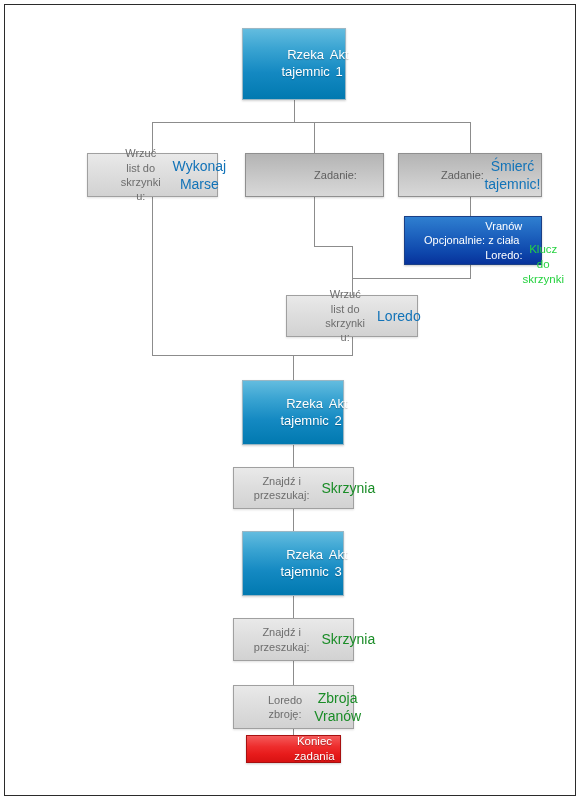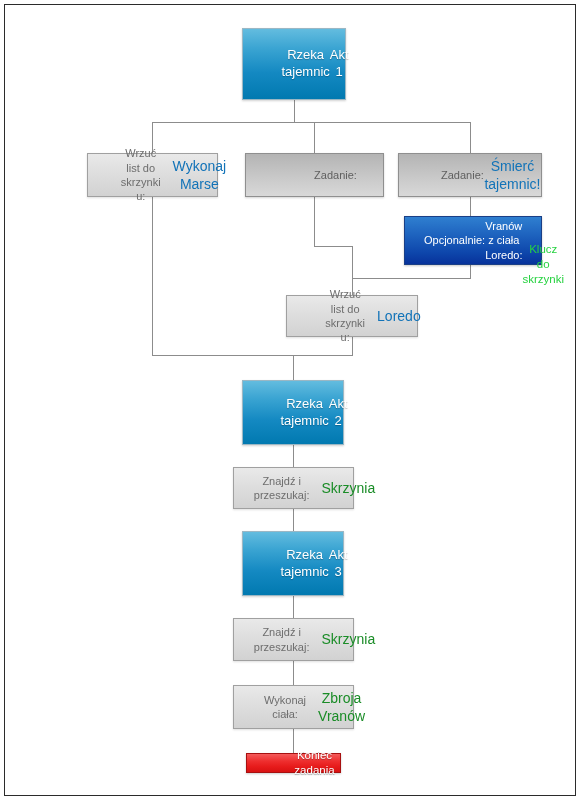"Wykonaj ciała:" div.caption { text: Wykonaj ciała -> Loredo zbroję }
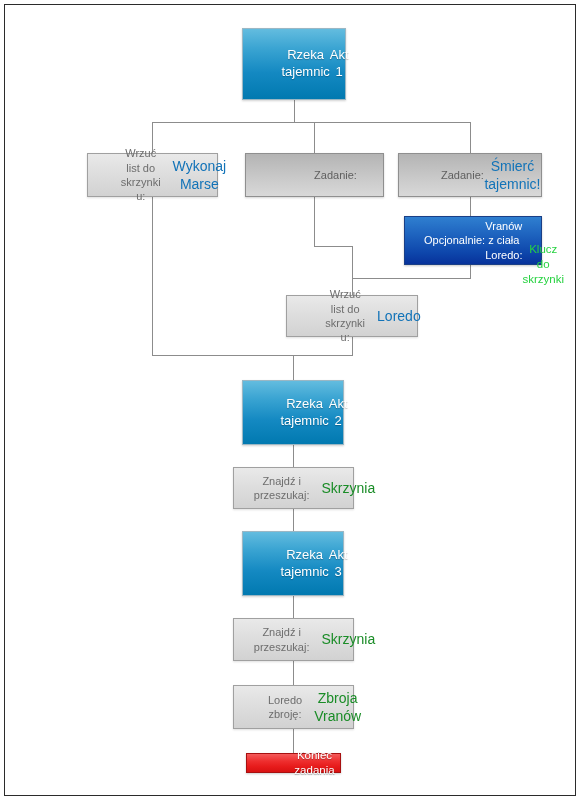"Koniec zadania" div.node { height: 20px -> 28px; top: 753px -> 735px }
